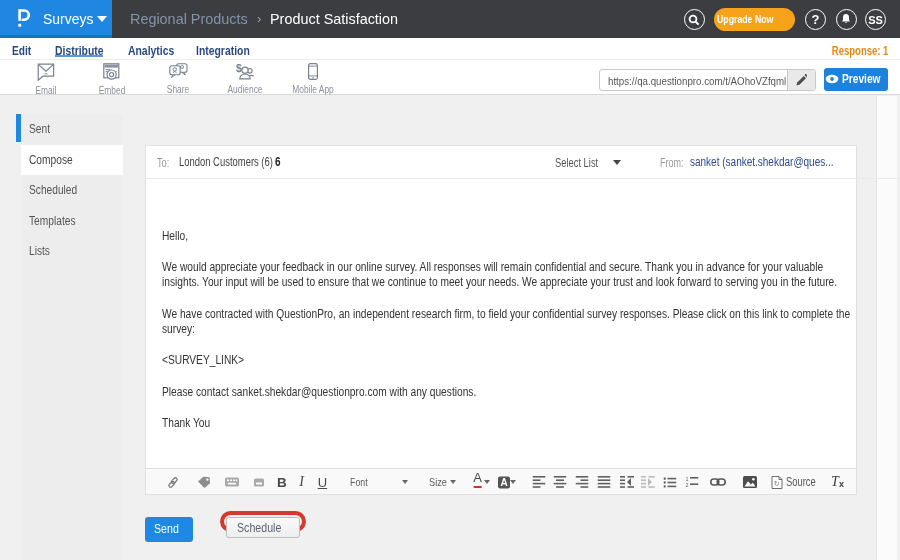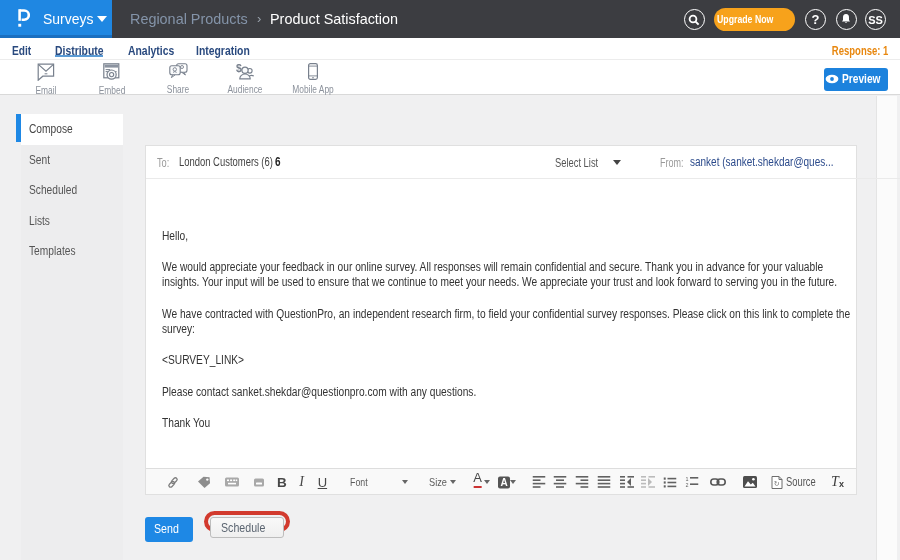"https://qa.questionpro.com/t/AOhoVZfqml" div.urlgroup { html: none -> <div> <div>https://qa.questionpro.com/t/AOhoVZfqml</div> <div> <svg> <path></path> <path></path> </svg> </div> </div> }
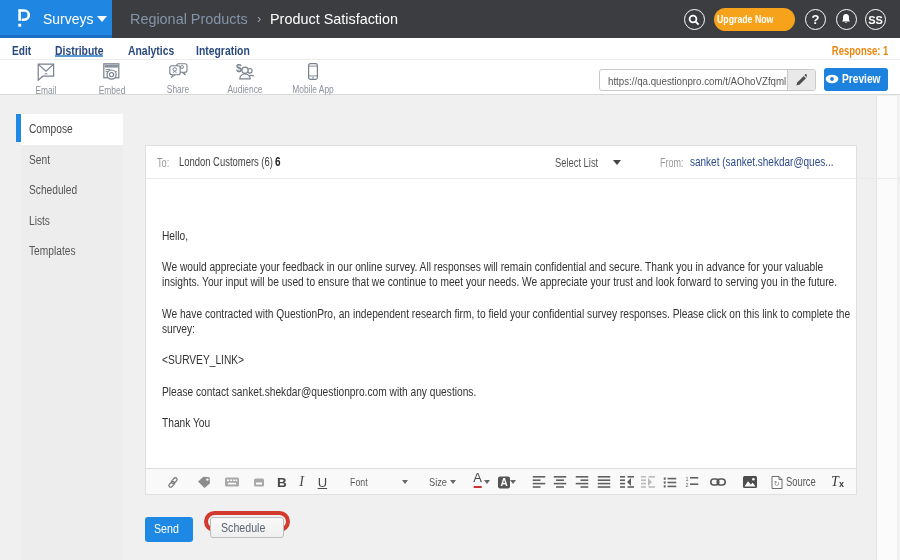"Compose" div.sideitem { order: before "Sent" -> after "Sent" }
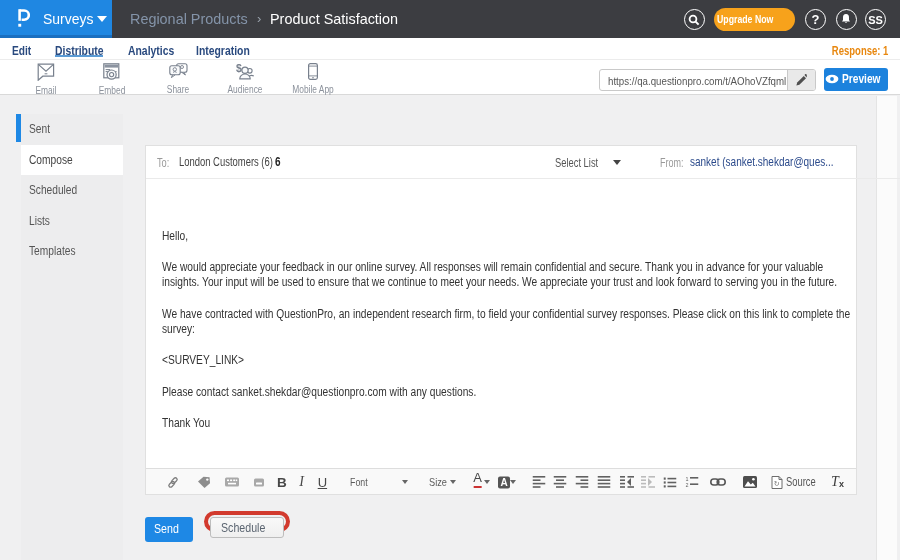"Lists" div.sideitem { order: before "Templates" -> after "Templates" }
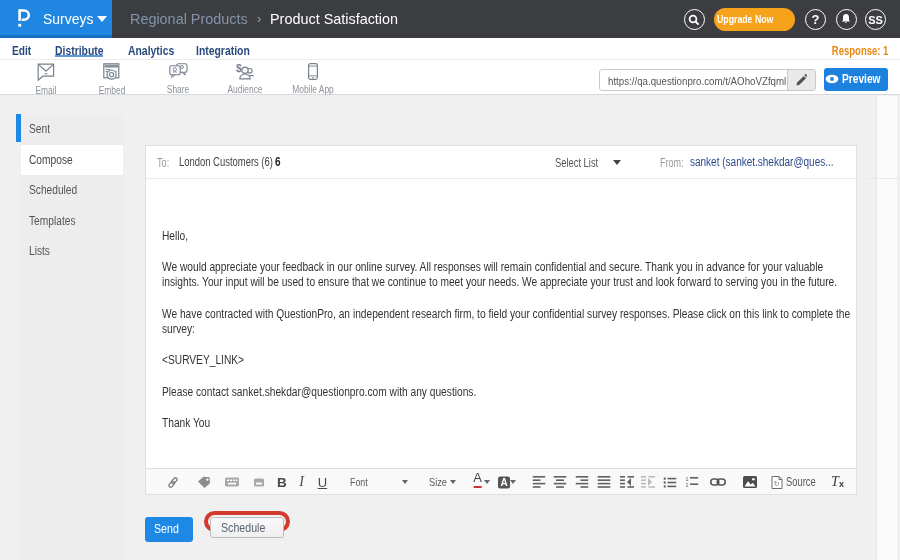"Schedule" .schedwrap { left: 204px -> 220px }
